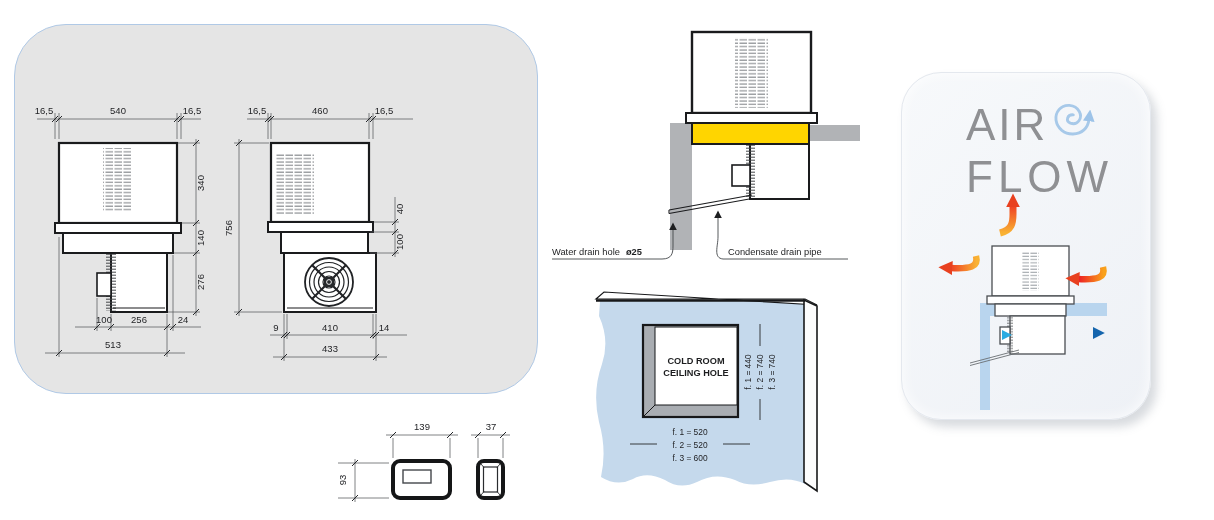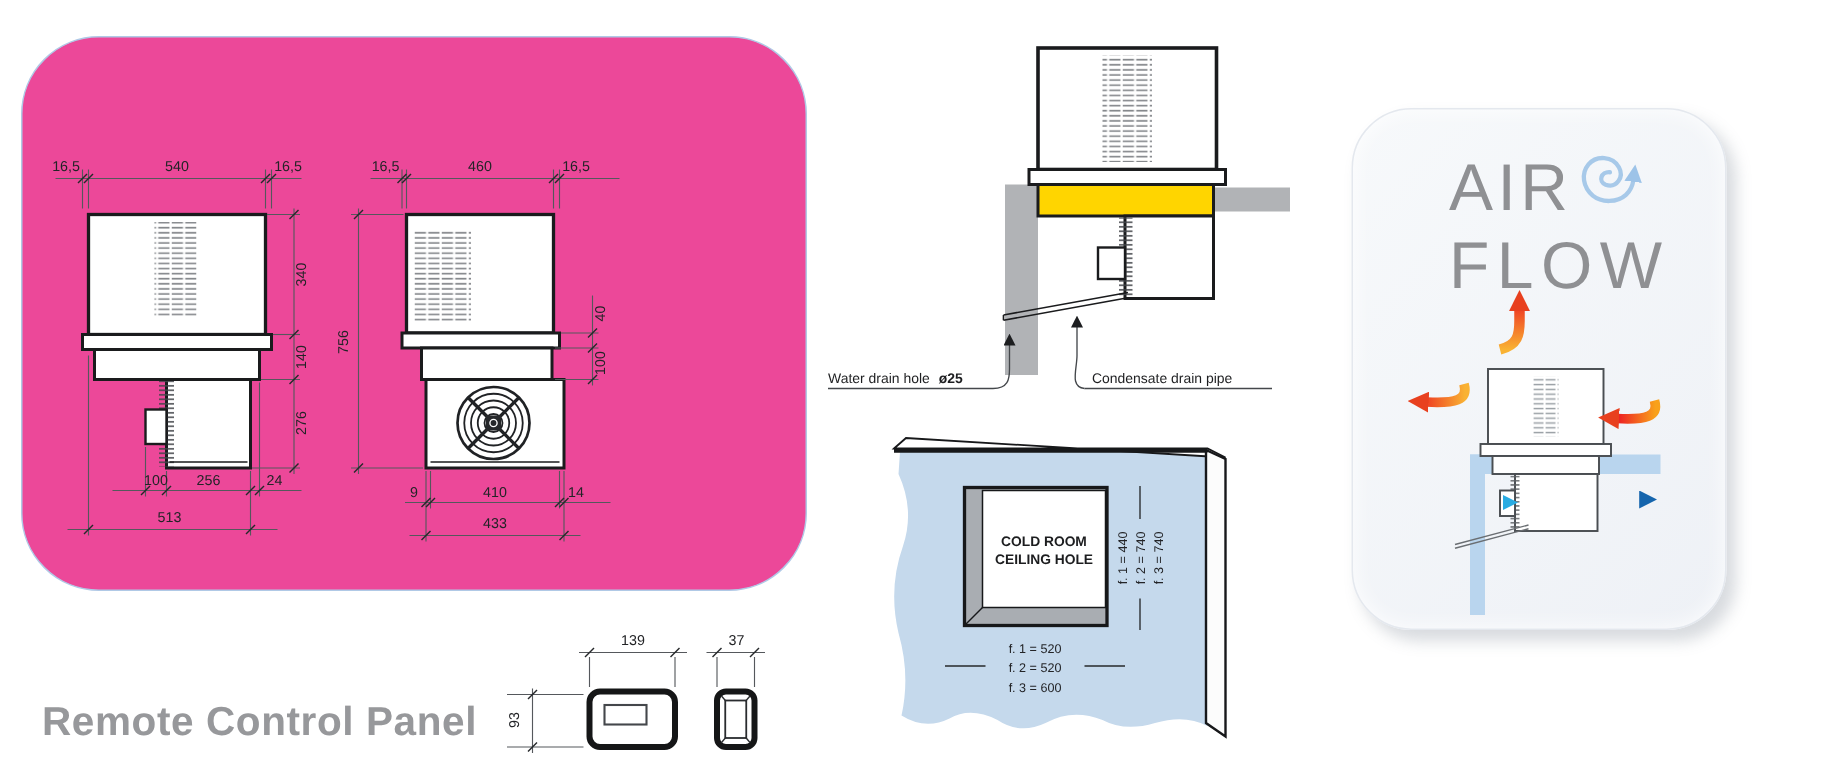"16,5" #dim-panel { background: #ec4899 -> #e5e5e5 }
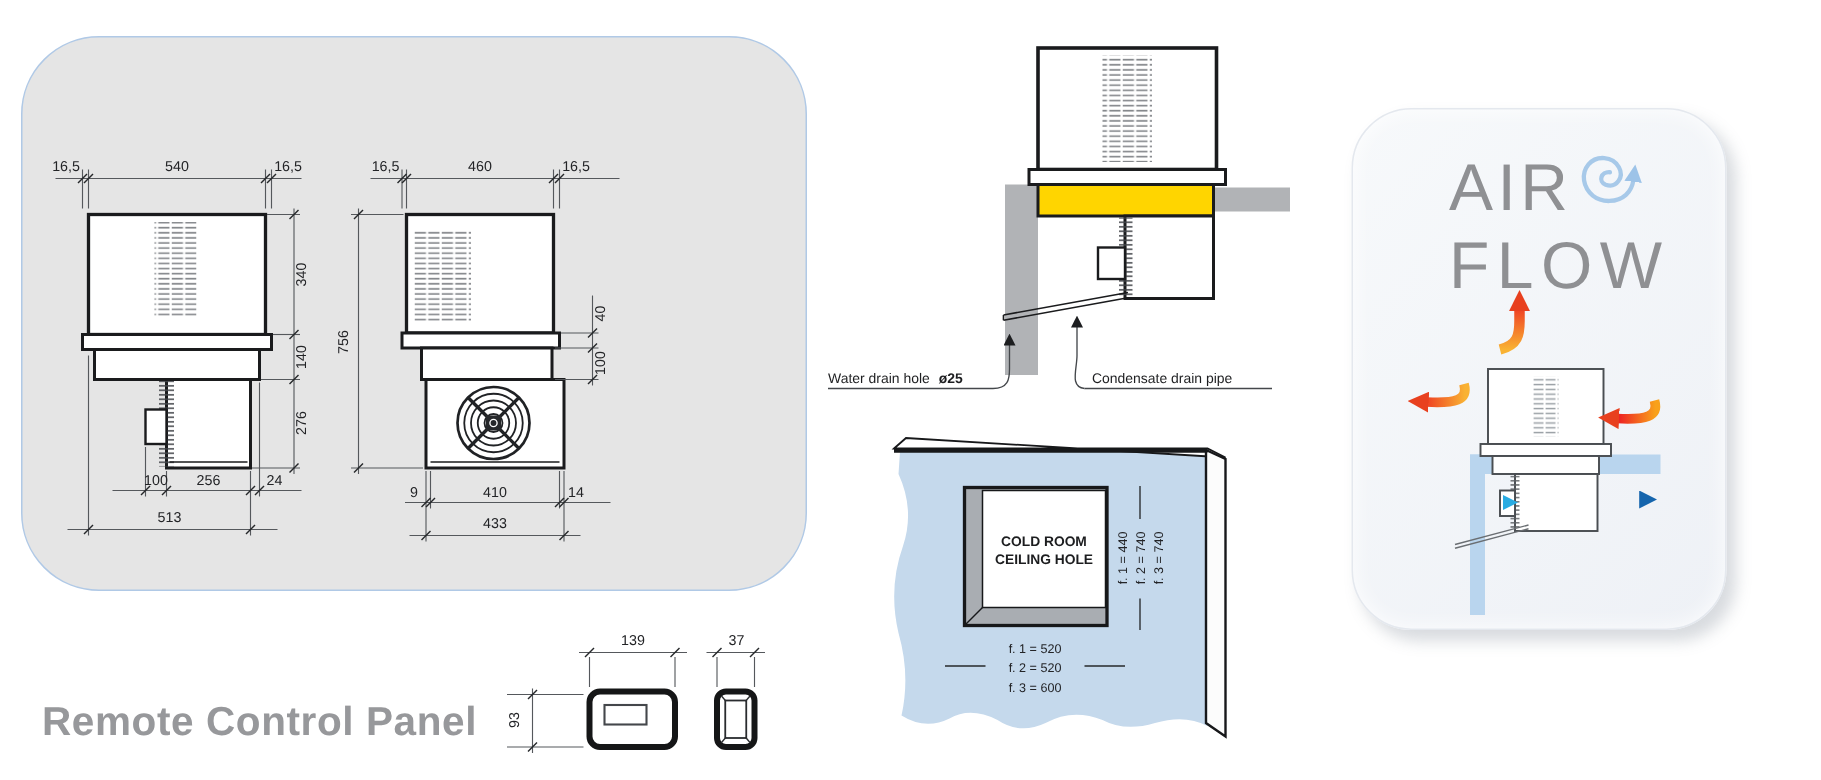"Remote Control Panel" div.abs { html: <div>Remote Control Panel</div> -> none }
